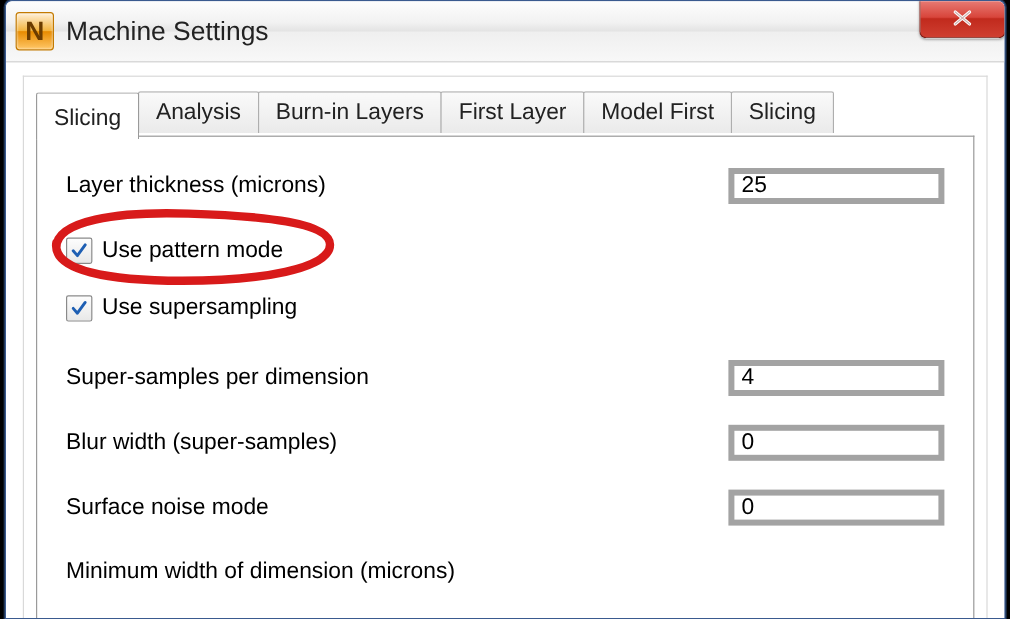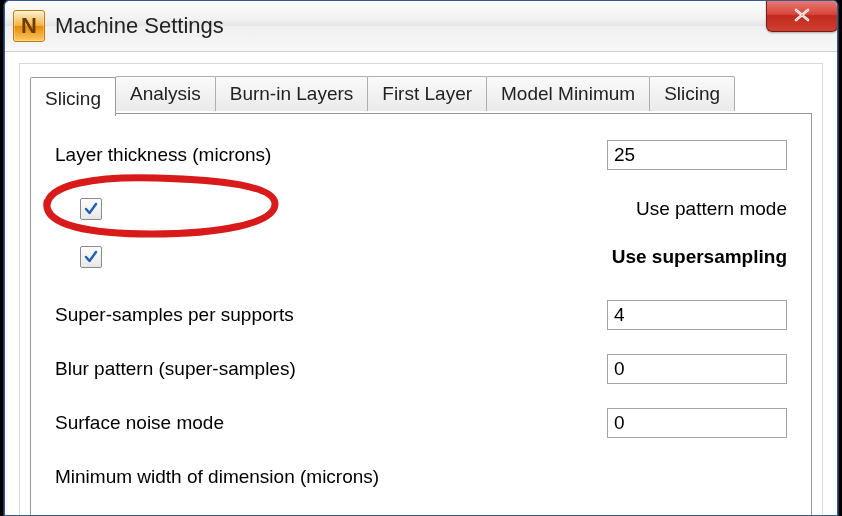"Model Minimum" span { text: Minimum -> First }
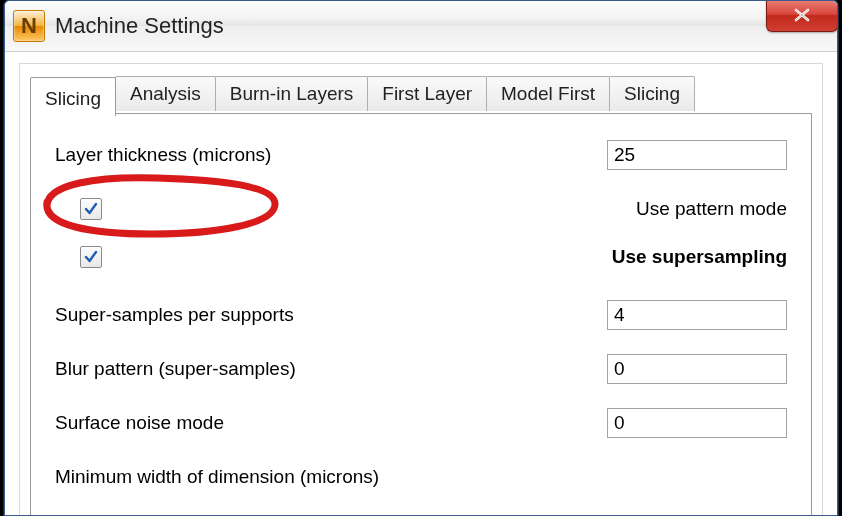"25" .input { border: 1px solid #a3a3a3 -> 5px solid #a3a3a3 }
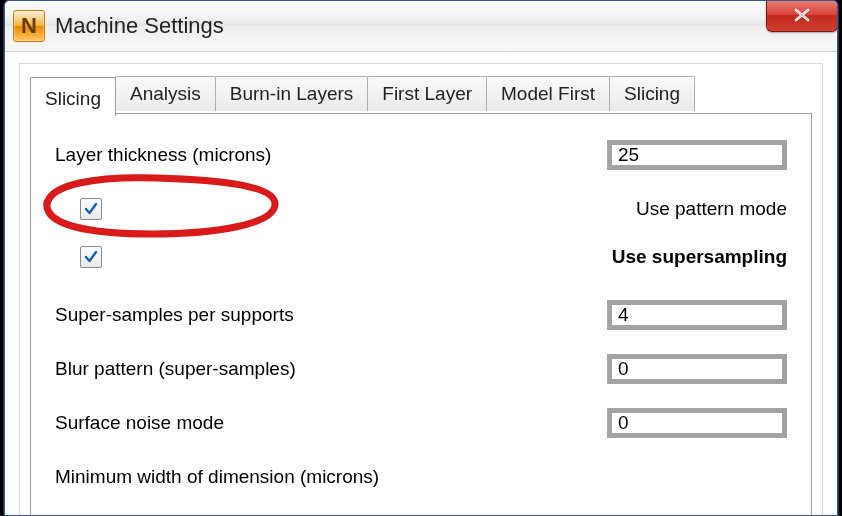"Use pattern mode" .row.check-row { justify-content: space-between -> flex-start; margin-left: 25px -> none }
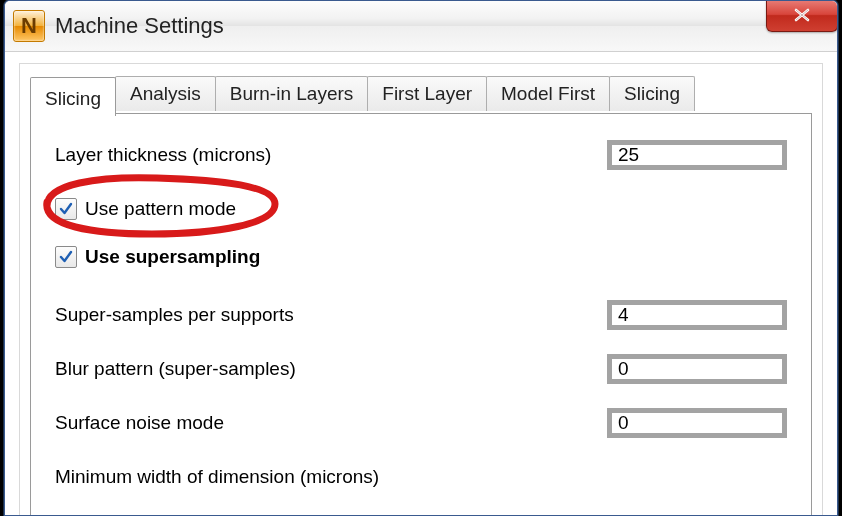"Use supersampling" div.row { font-weight: bold -> none }
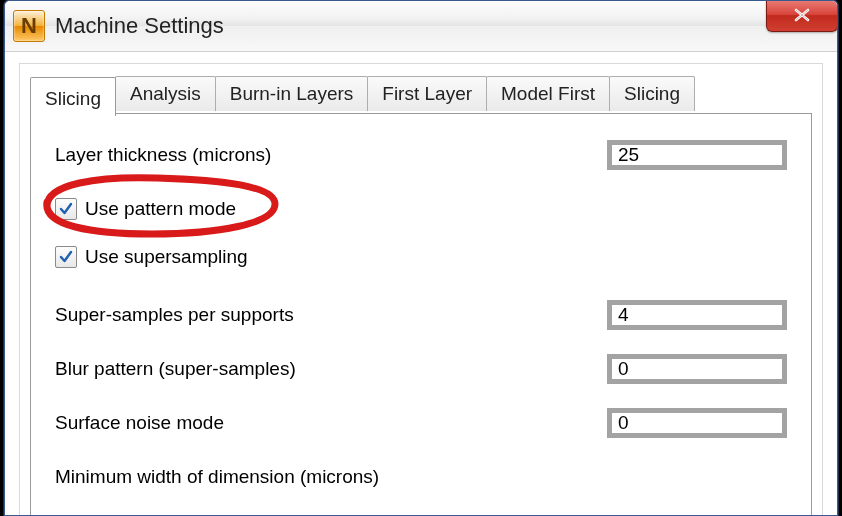"Super-samples per supports" span.label { text: supports -> dimension }
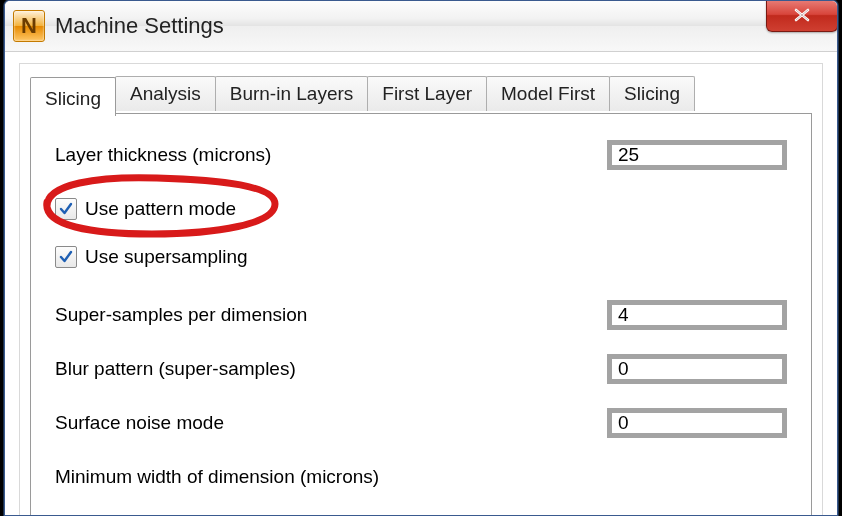"Blur pattern (super-samples)" span.label { text: pattern -> width }
